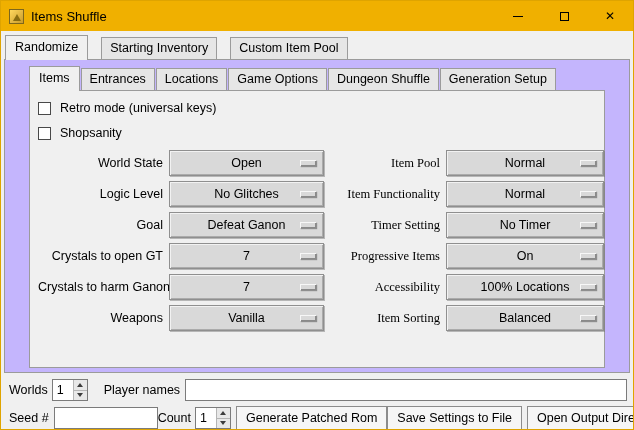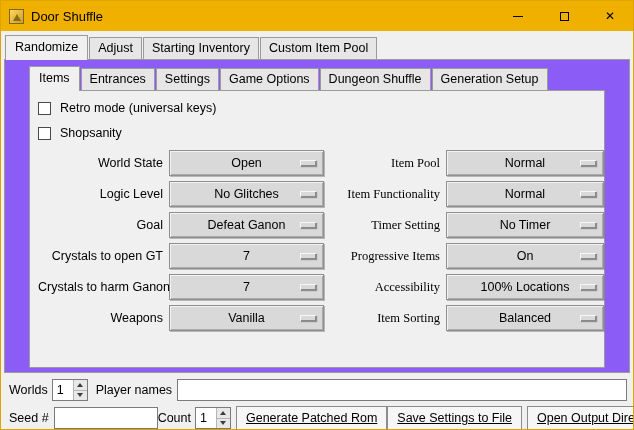"Door Shuffle" span.title { text: Door -> Items }
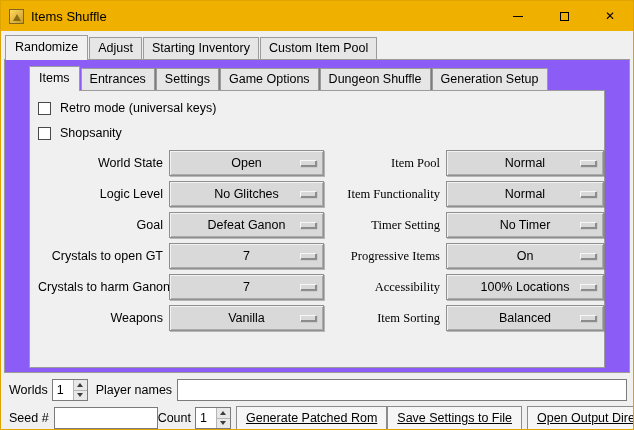"Randomize" .tabs.level1 { gap: none -> 12px }
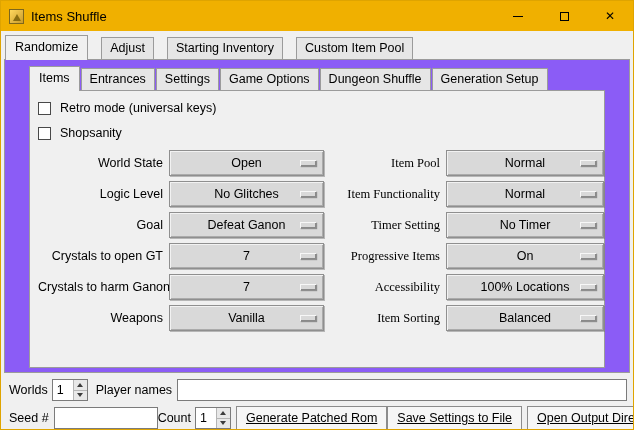"Adjust" div.tab { html: <div>Adjust</div> -> none }
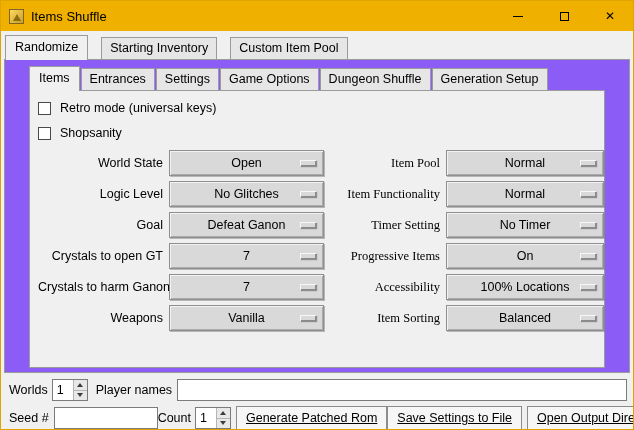"Items" .pane1 { background: #8b5cf6 -> #c4b5fd }
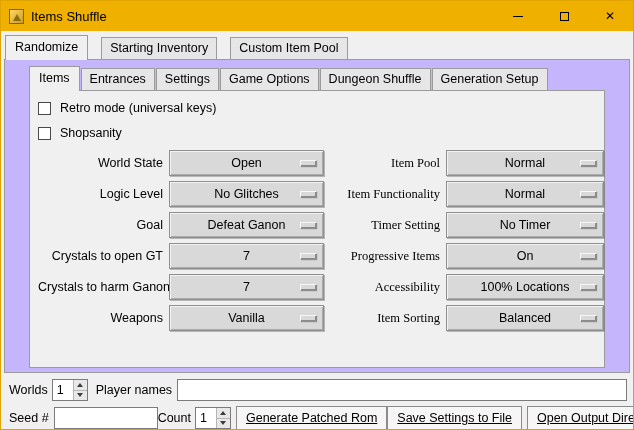"Settings" div.tab { text: Settings -> Locations }
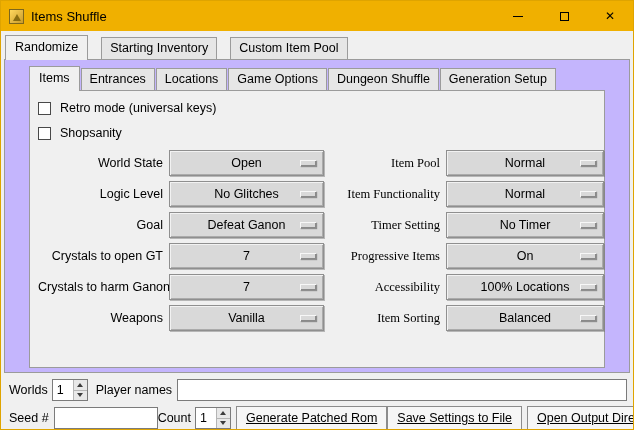"Player names" .pn-label { margin-left: 8px -> 16px }
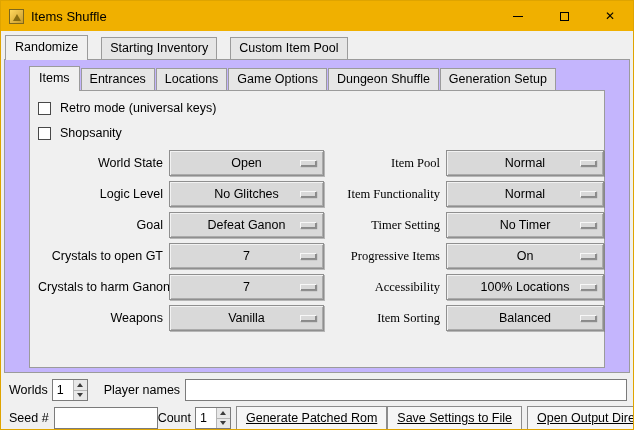"Generate Patched Rom" .btn { text-decoration: underline -> none }
